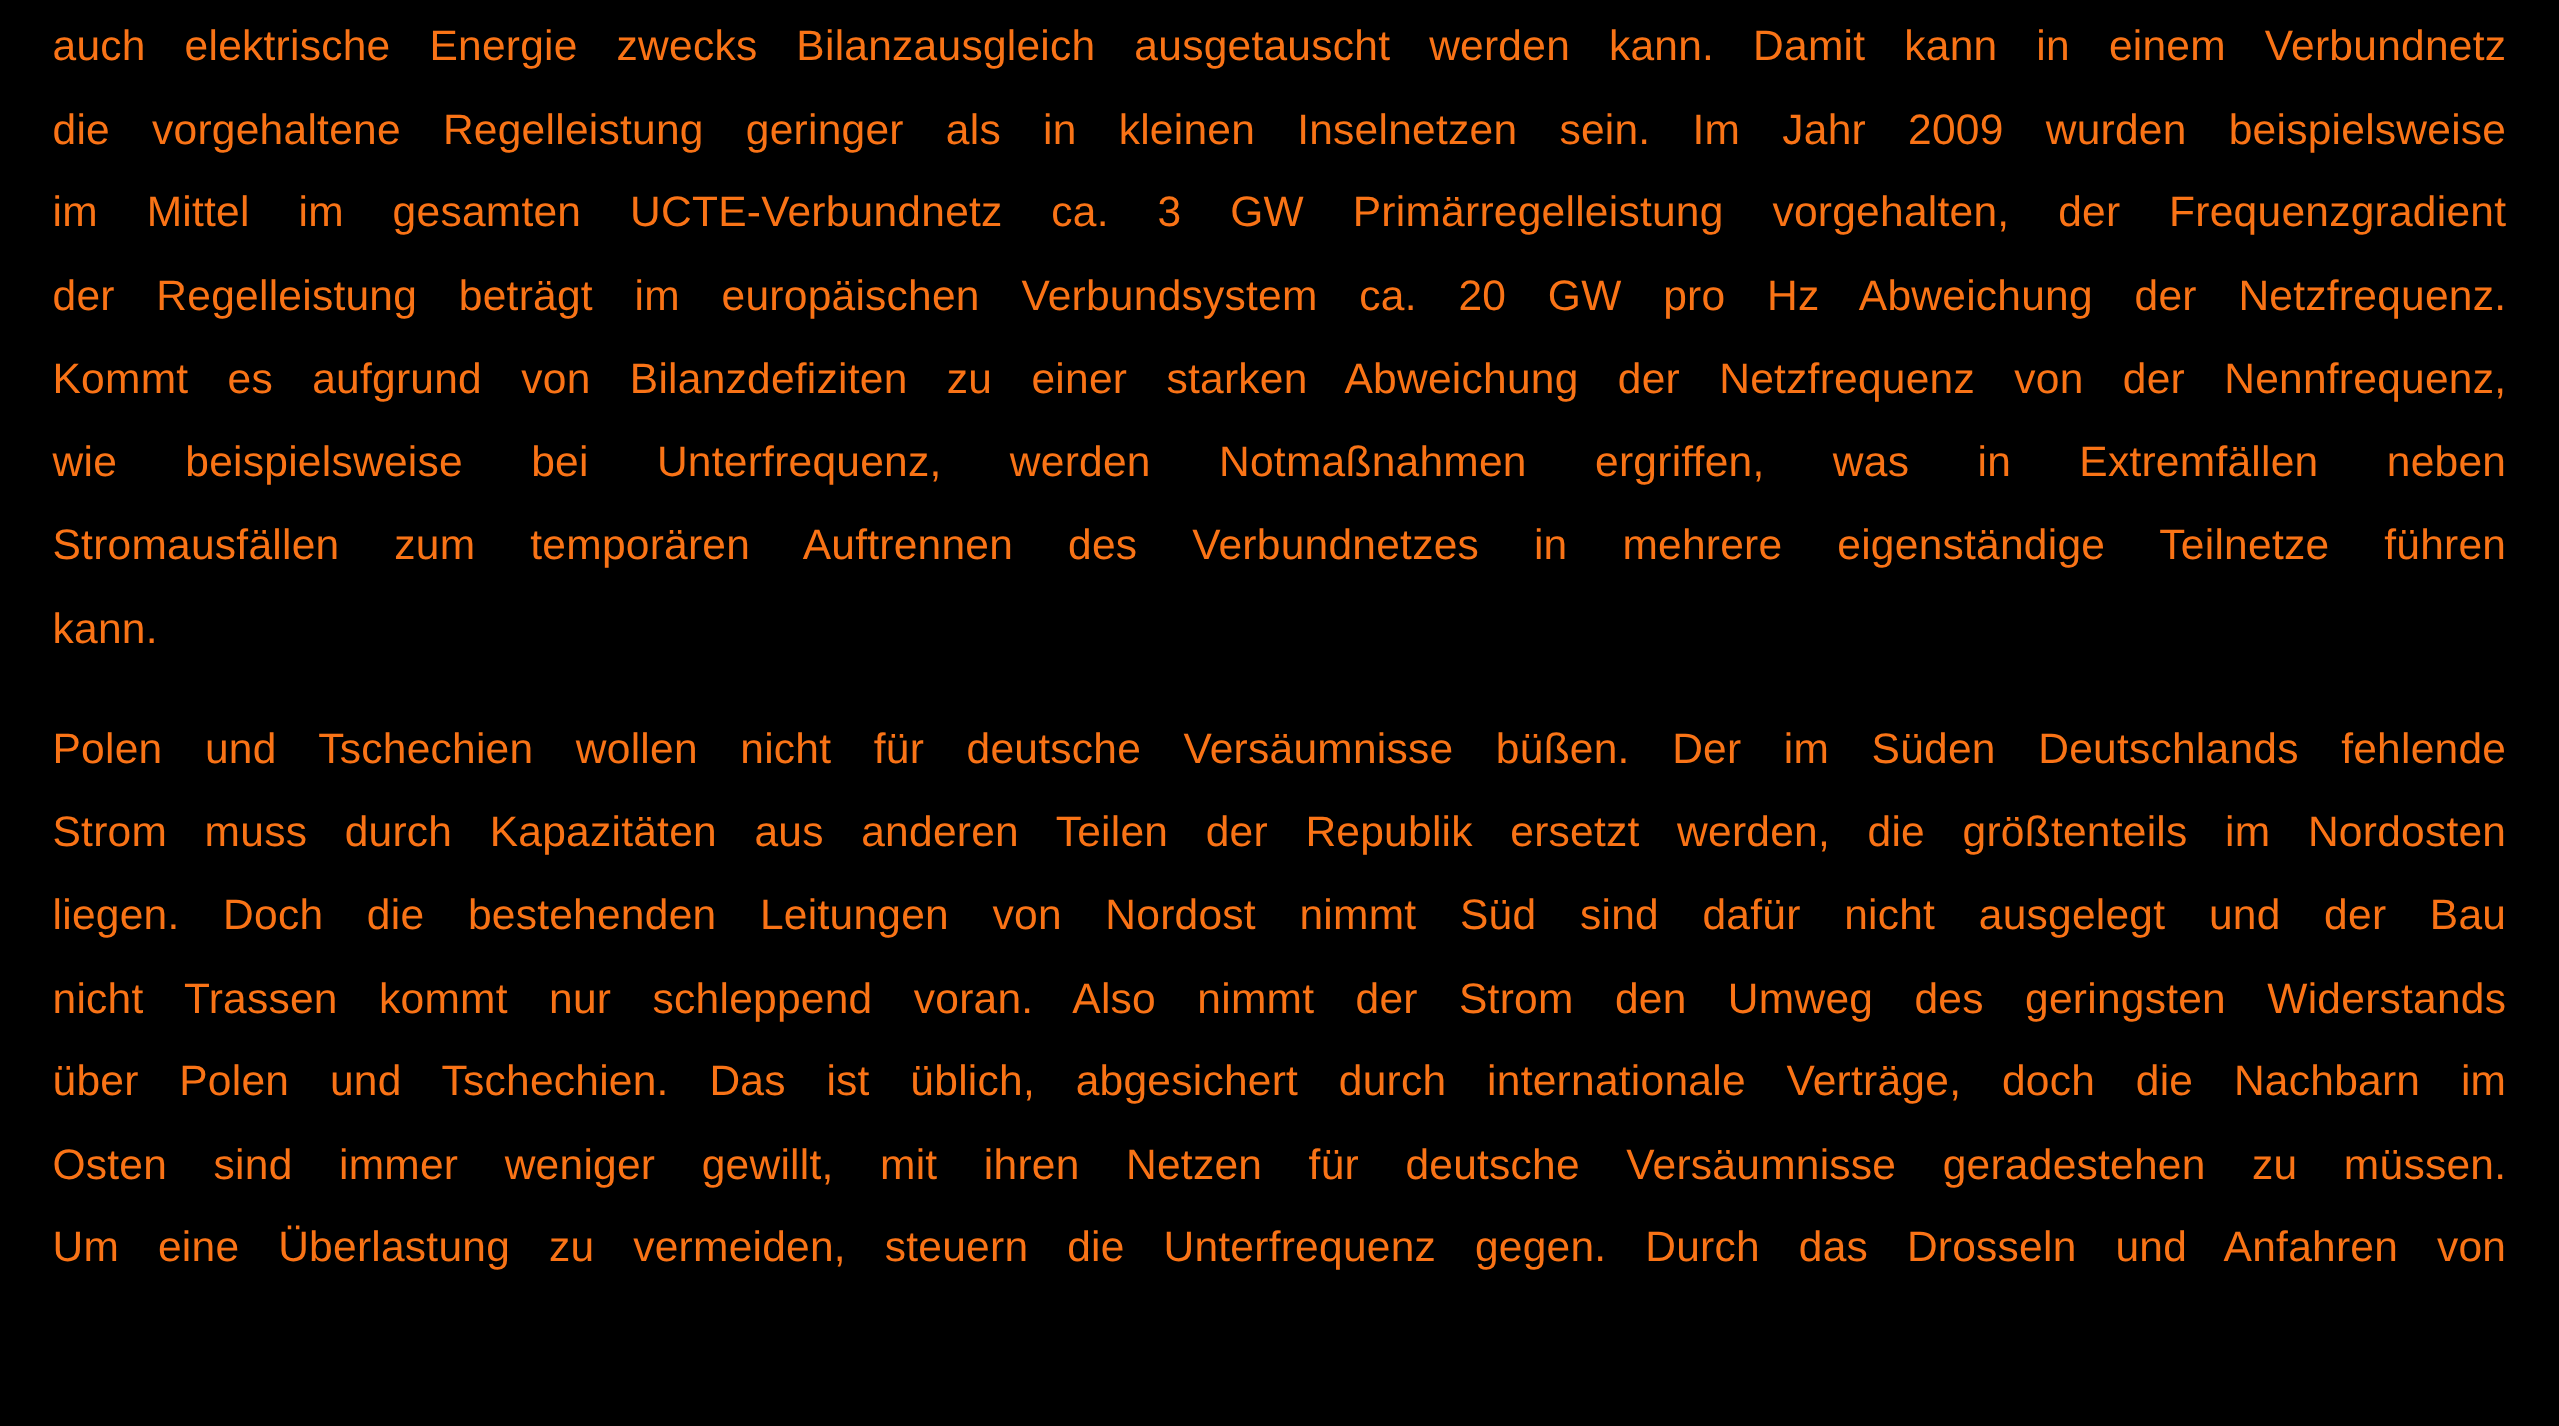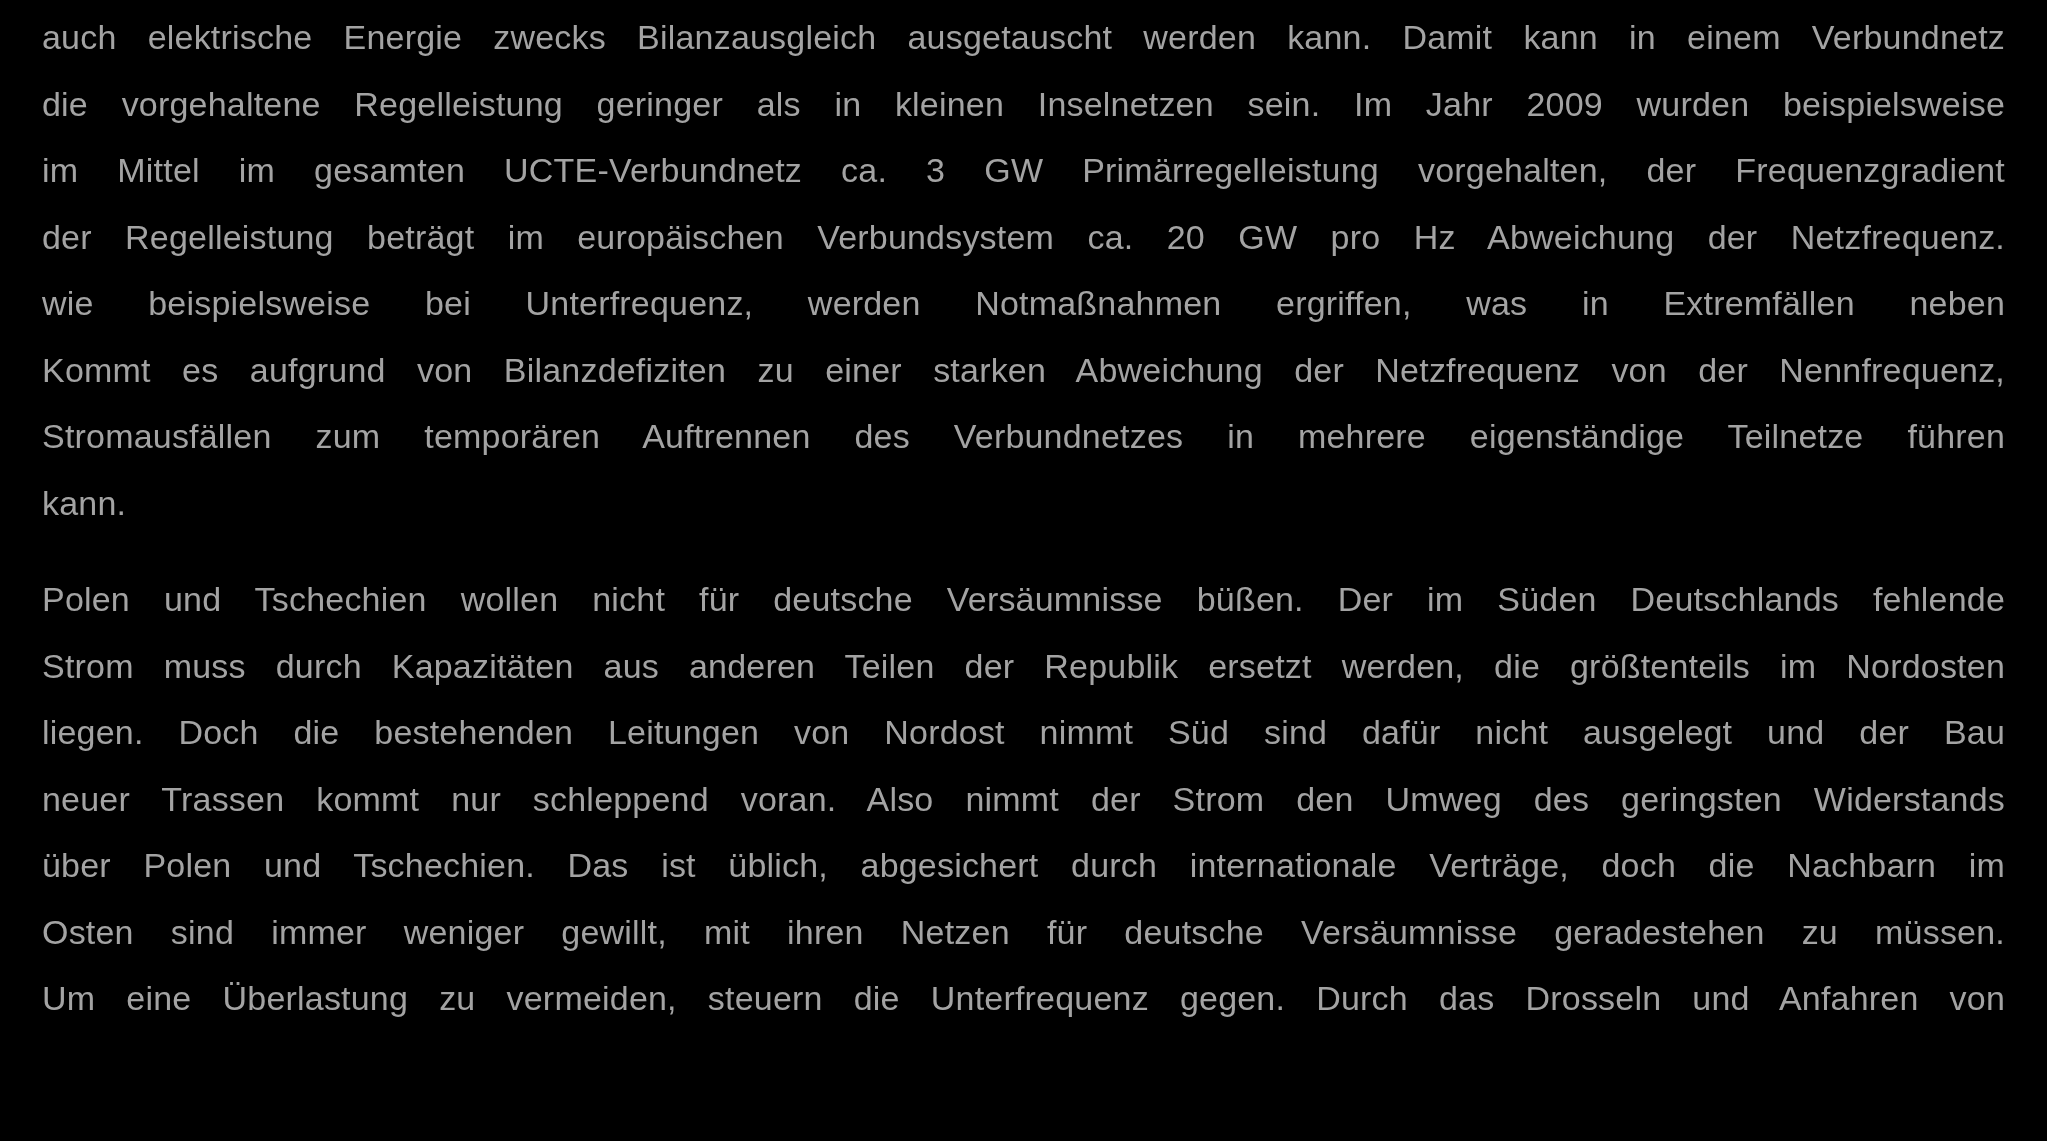"auch elektrische Energie zwecks" .line { color: #a3a3a3 -> #f97316 }
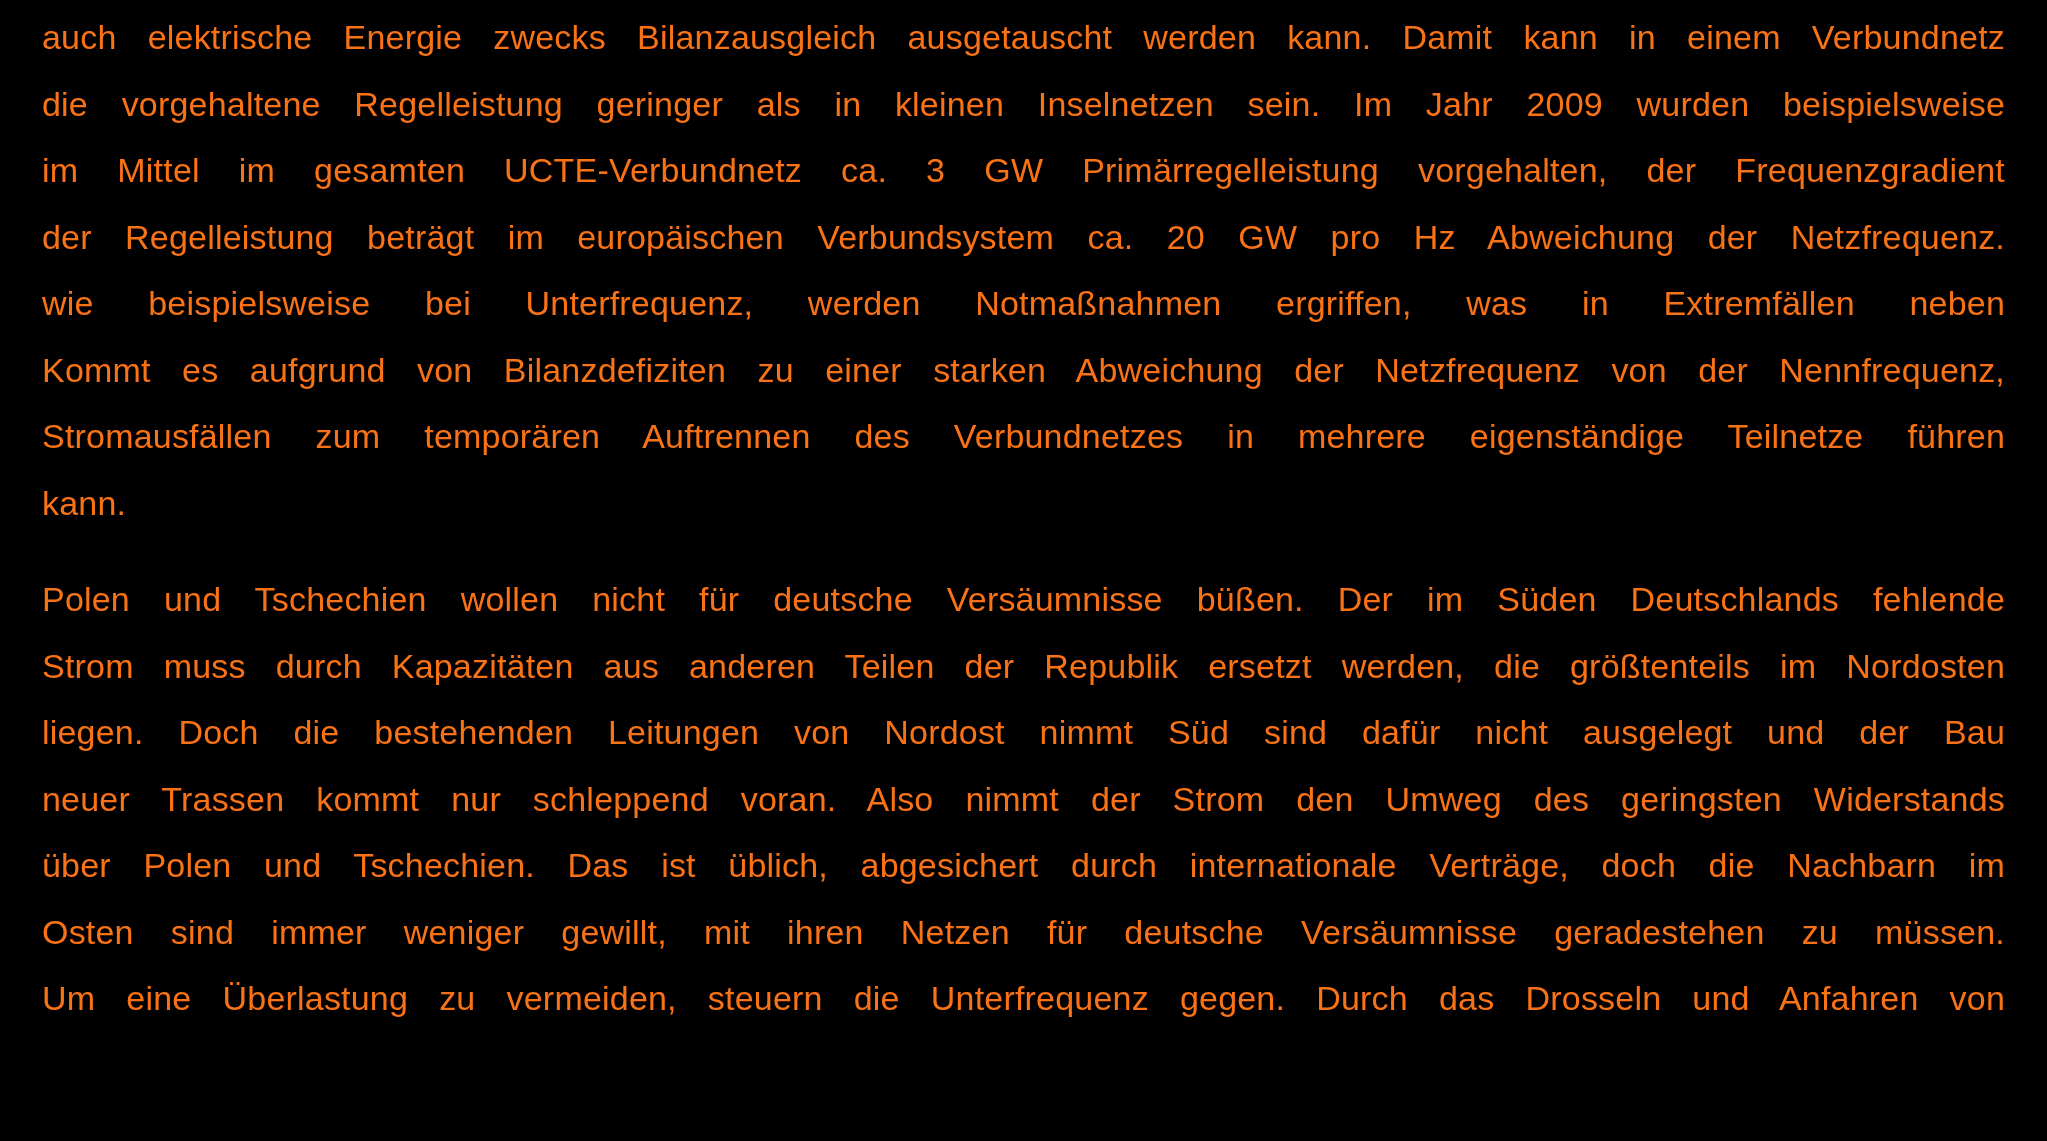"wie beispielsweise bei Unterfrequenz," div.line { order: before "Kommt es aufgrund von Bilanzdefiziten" -> after "Kommt es aufgrund von Bilanzdefiziten" }
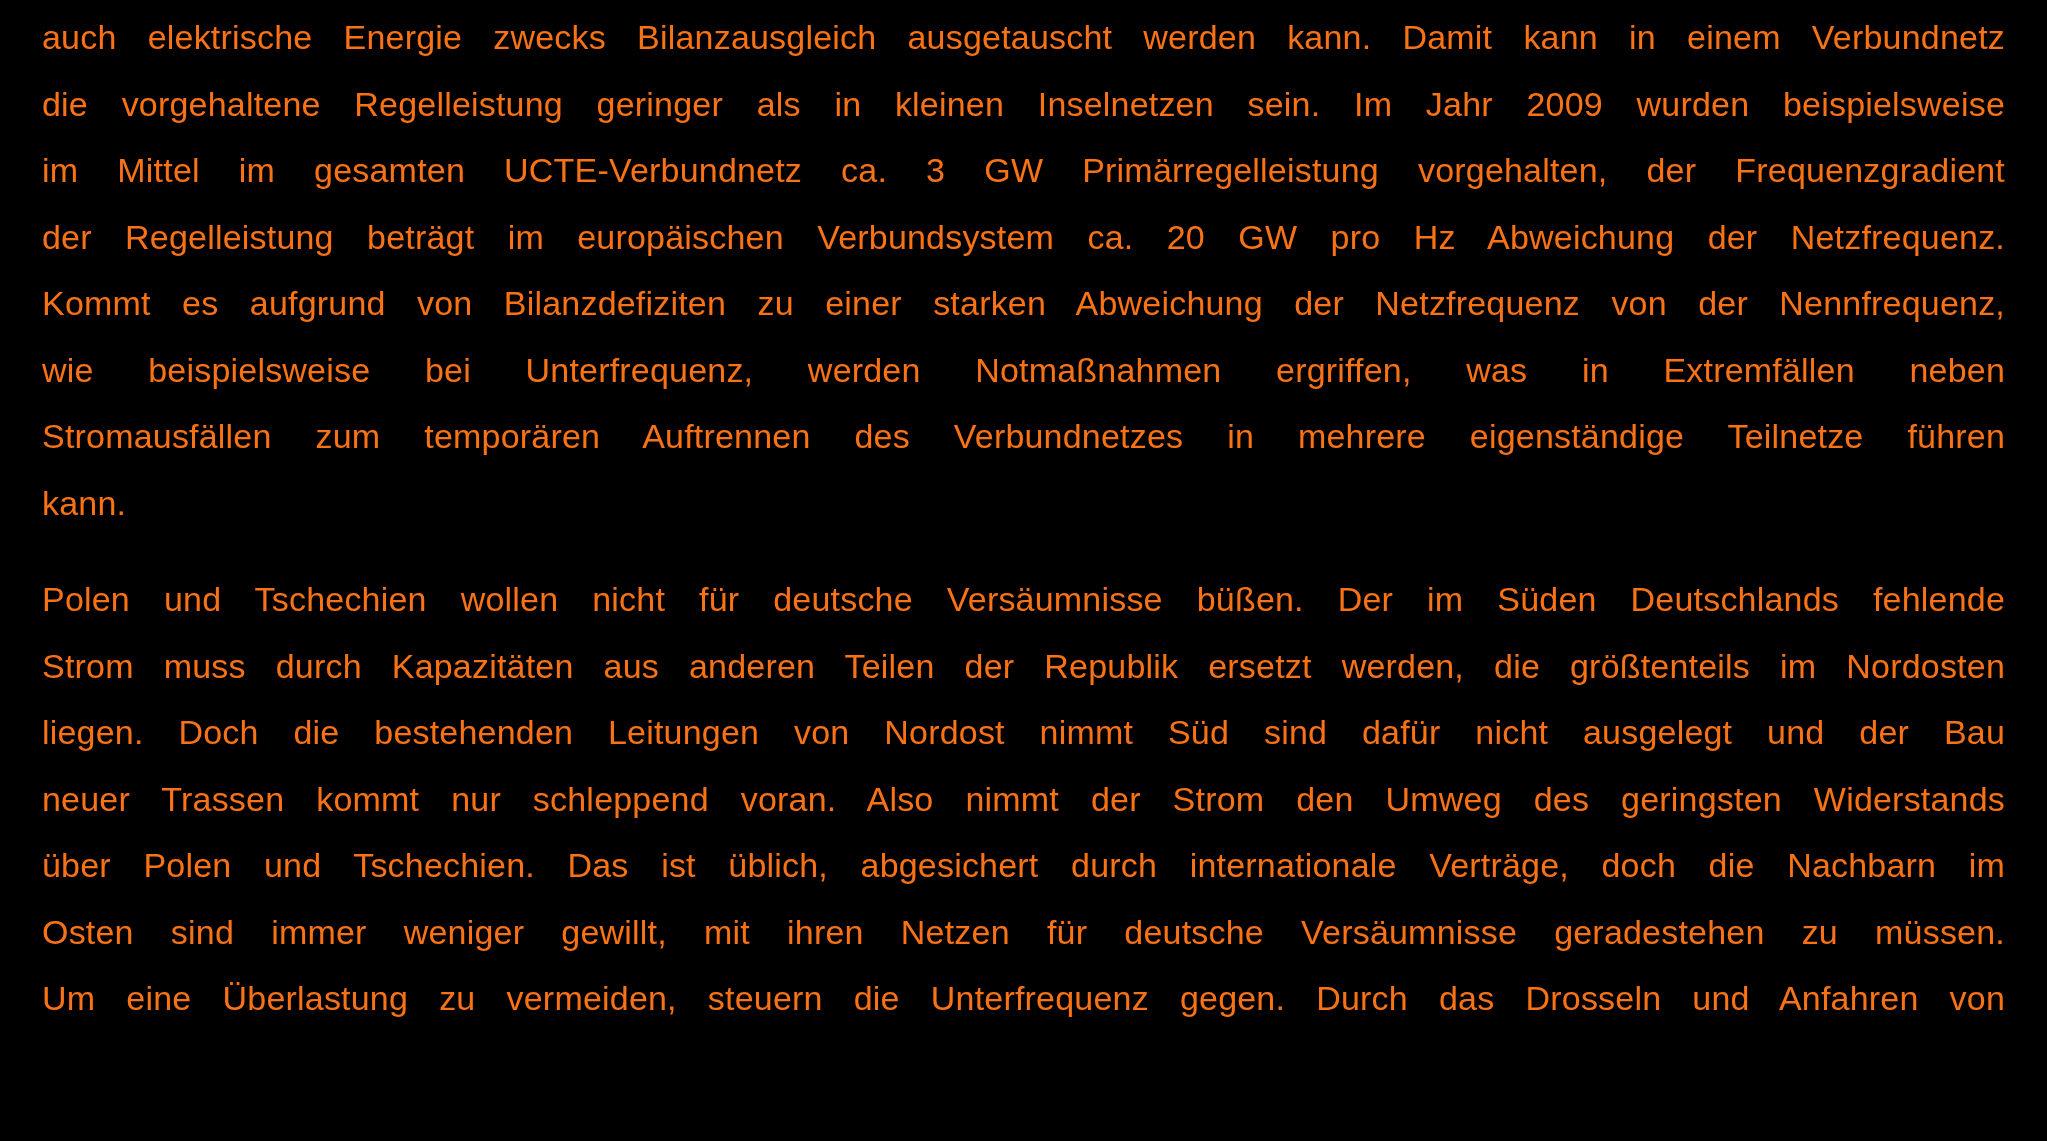"neuer Trassen kommt nur schleppend" div.line { text: neuer -> nicht }
